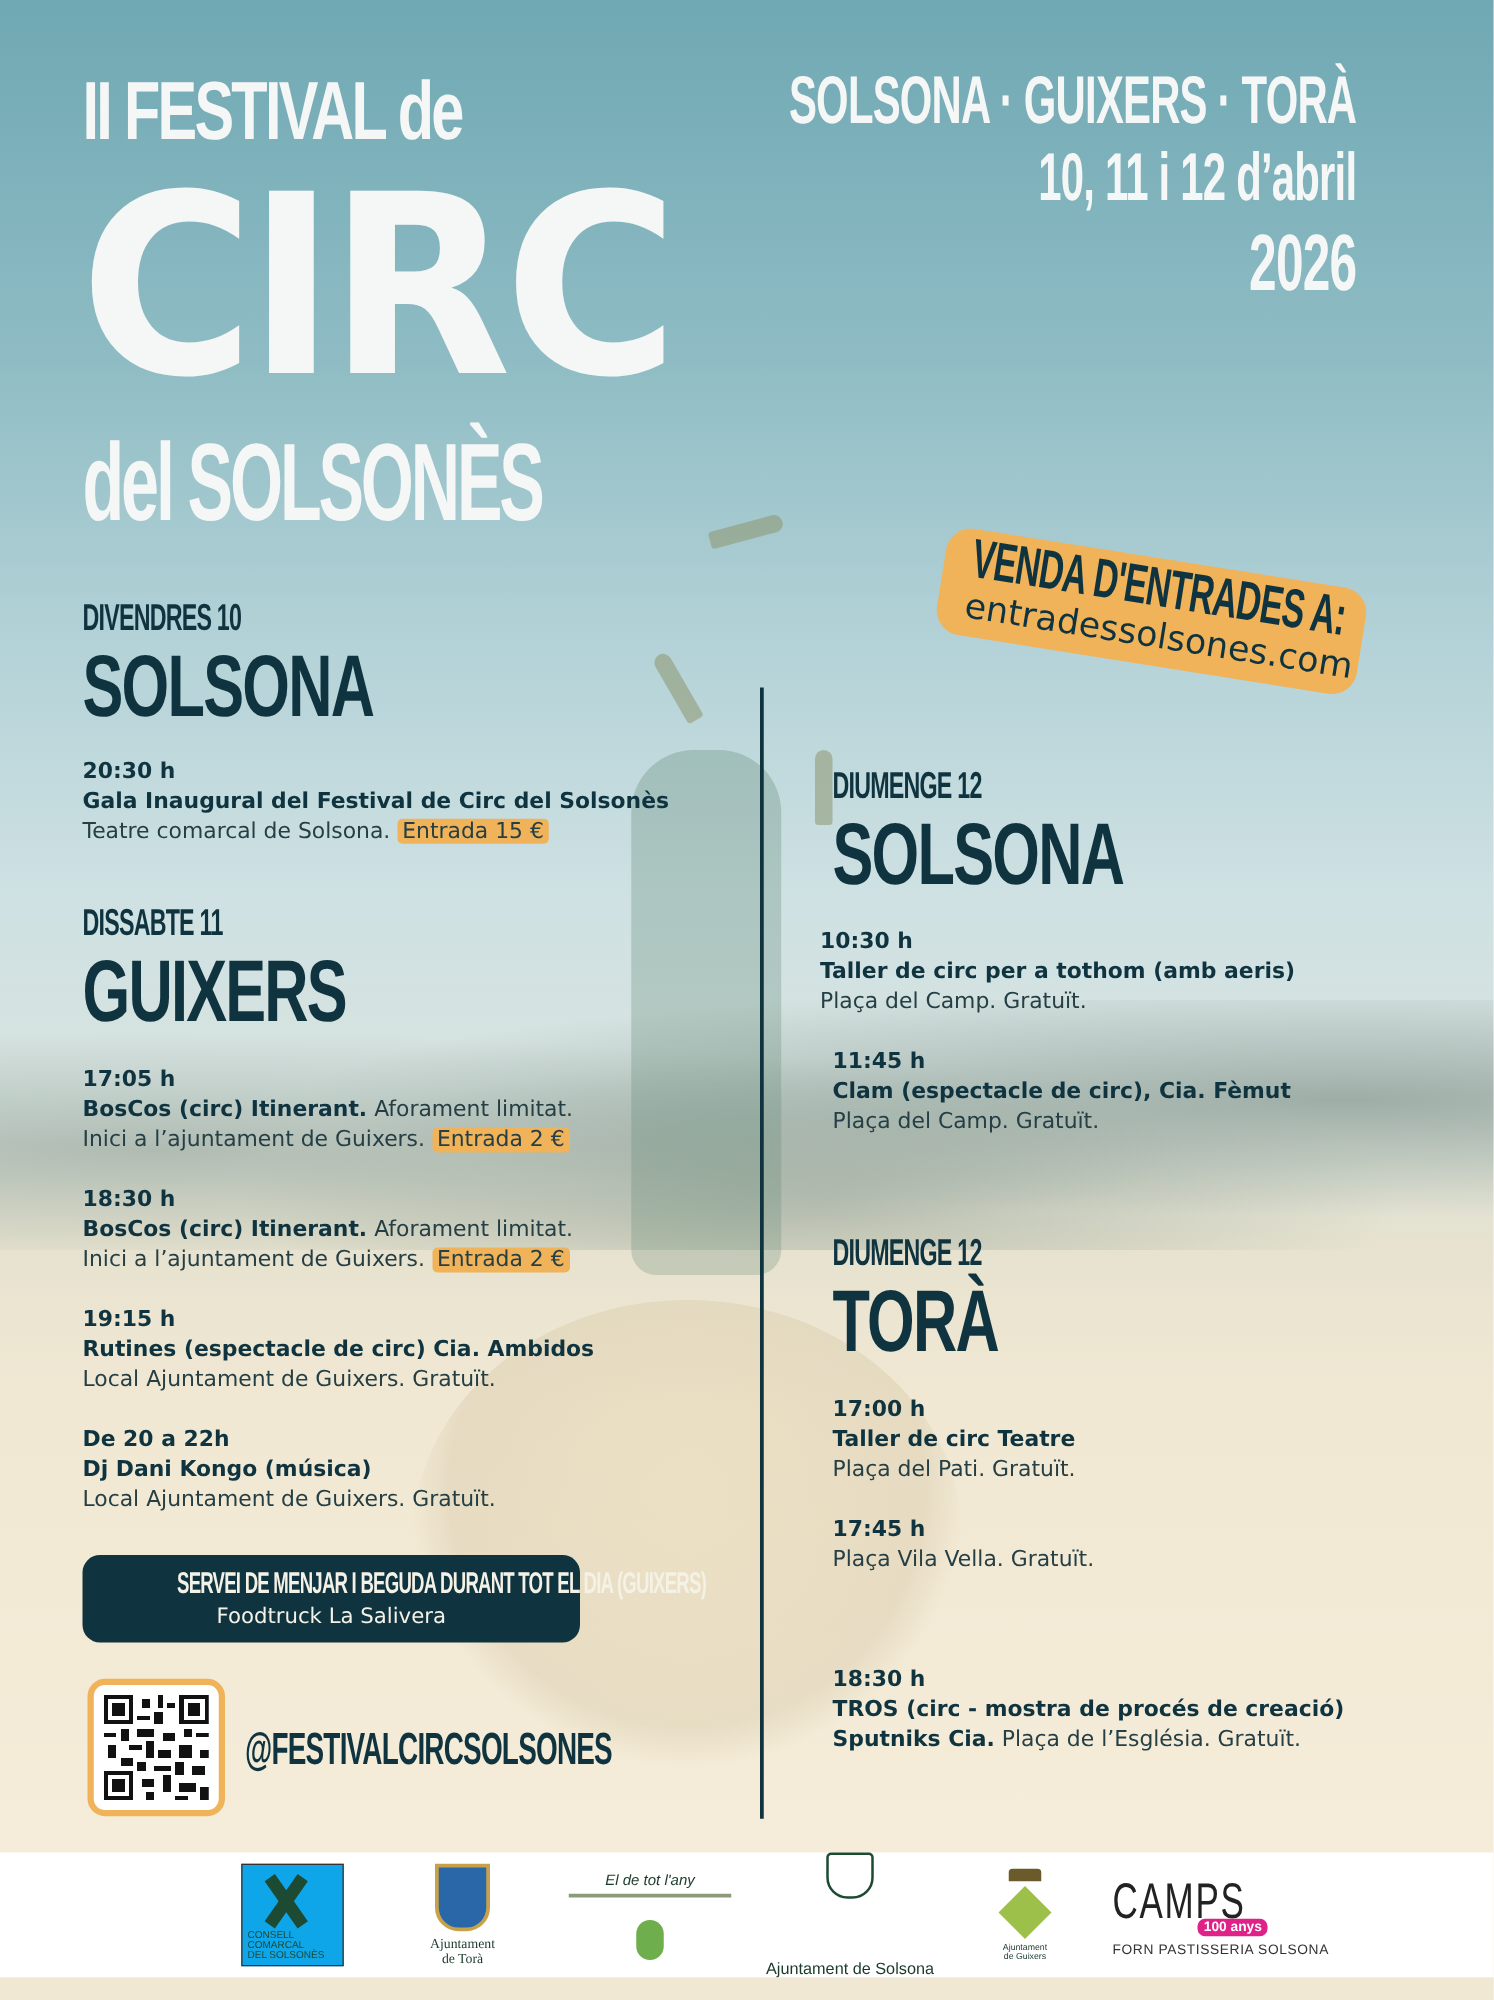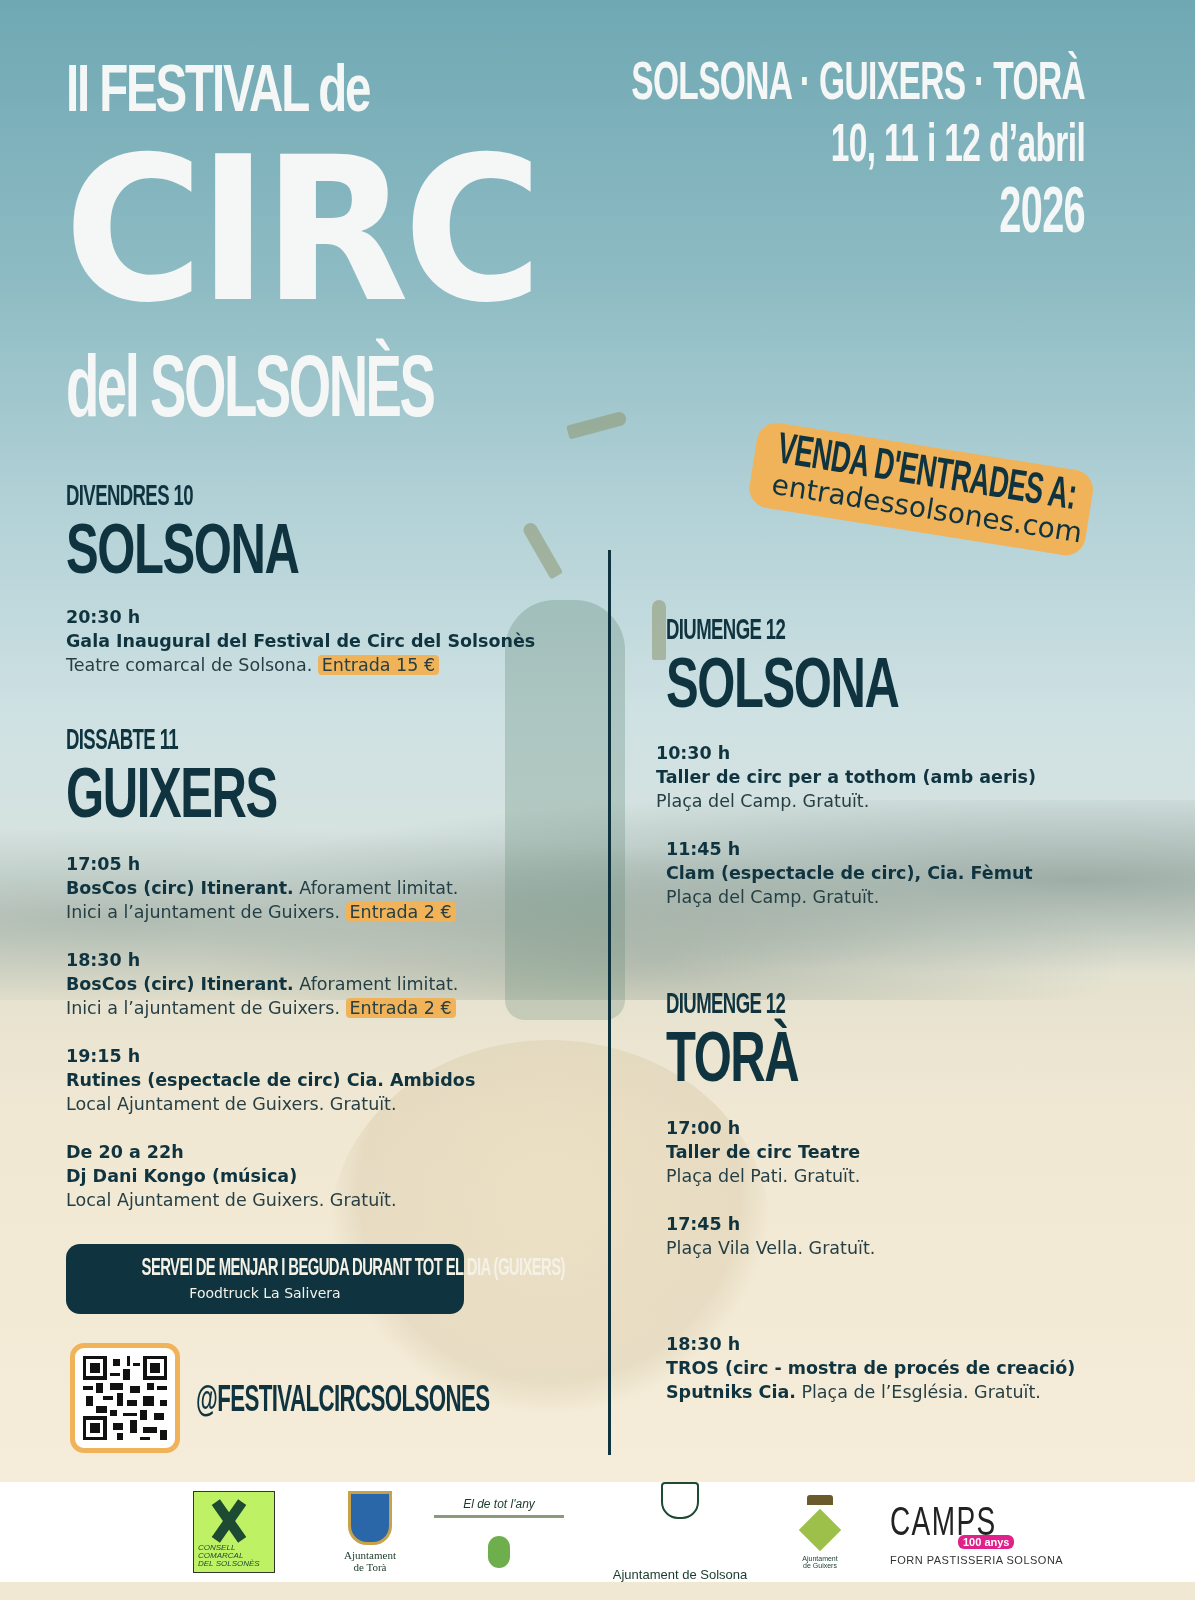"Foodtruck La Salivera" .food .f2 { font-size: 14px -> 17px }
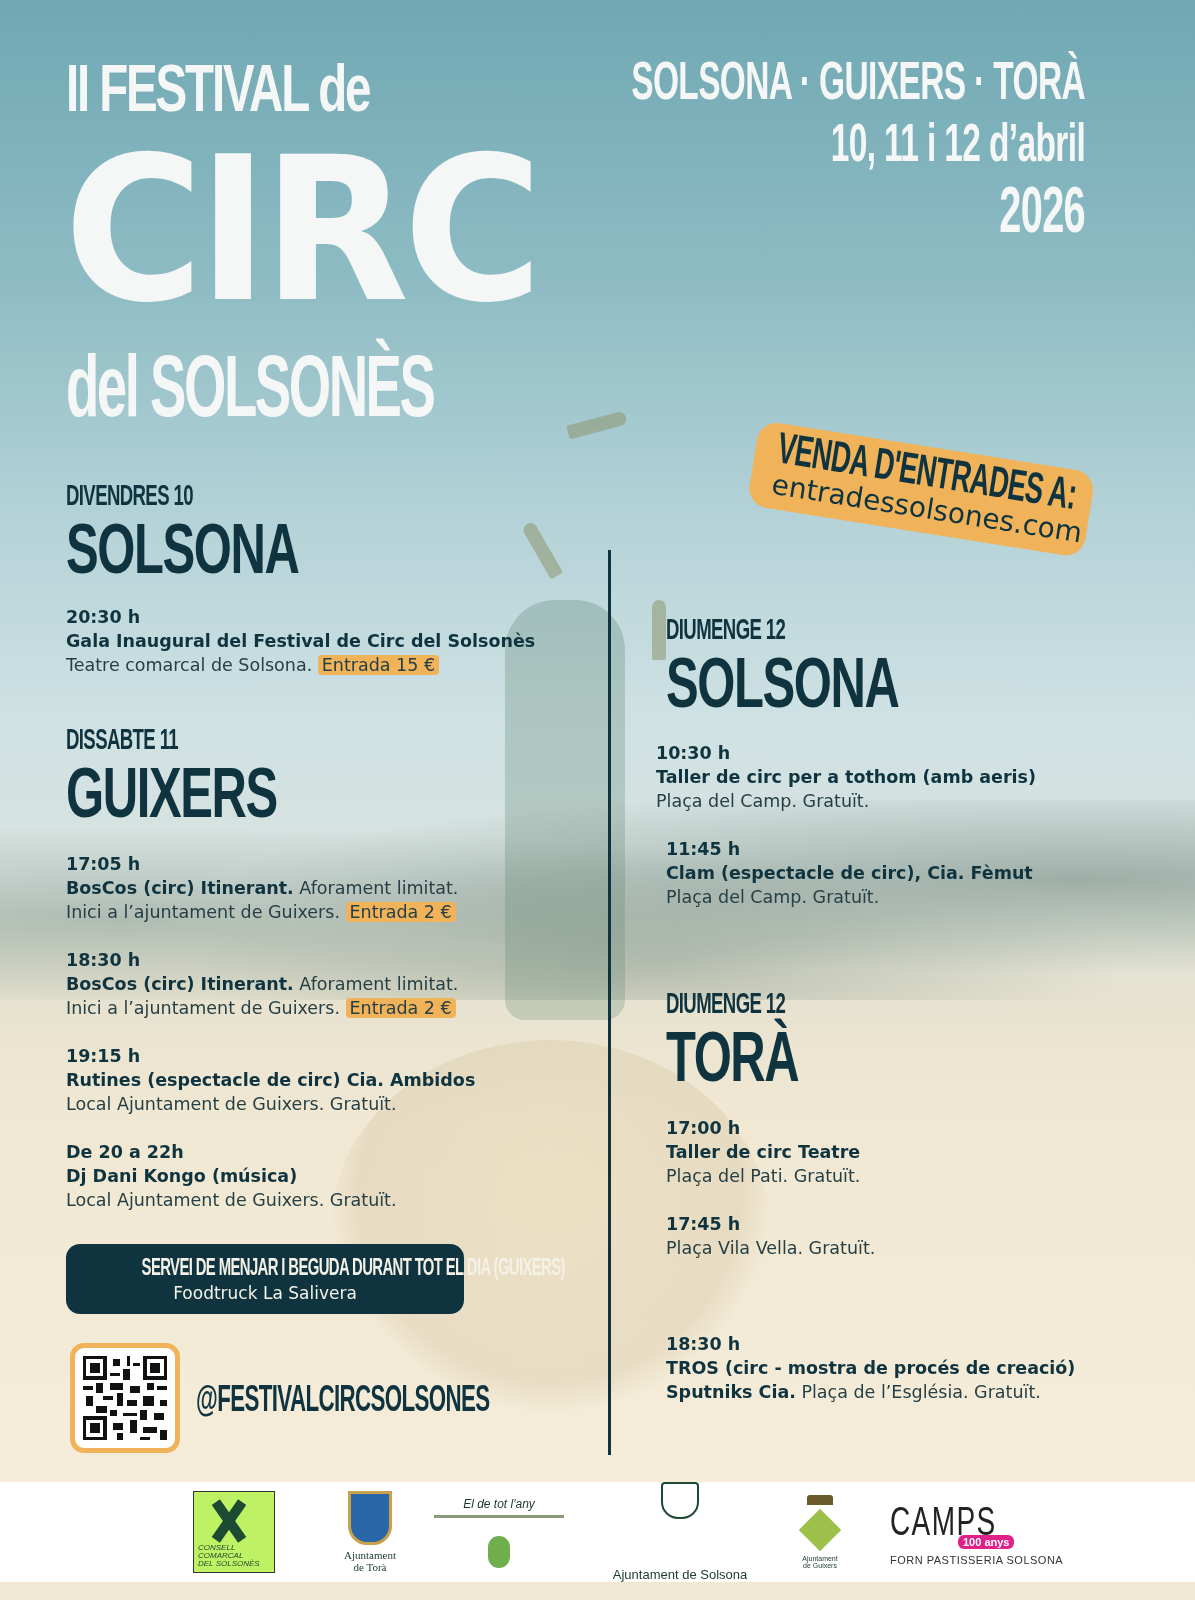"El de tot l'any" div.logo { left: 424px -> 445px }
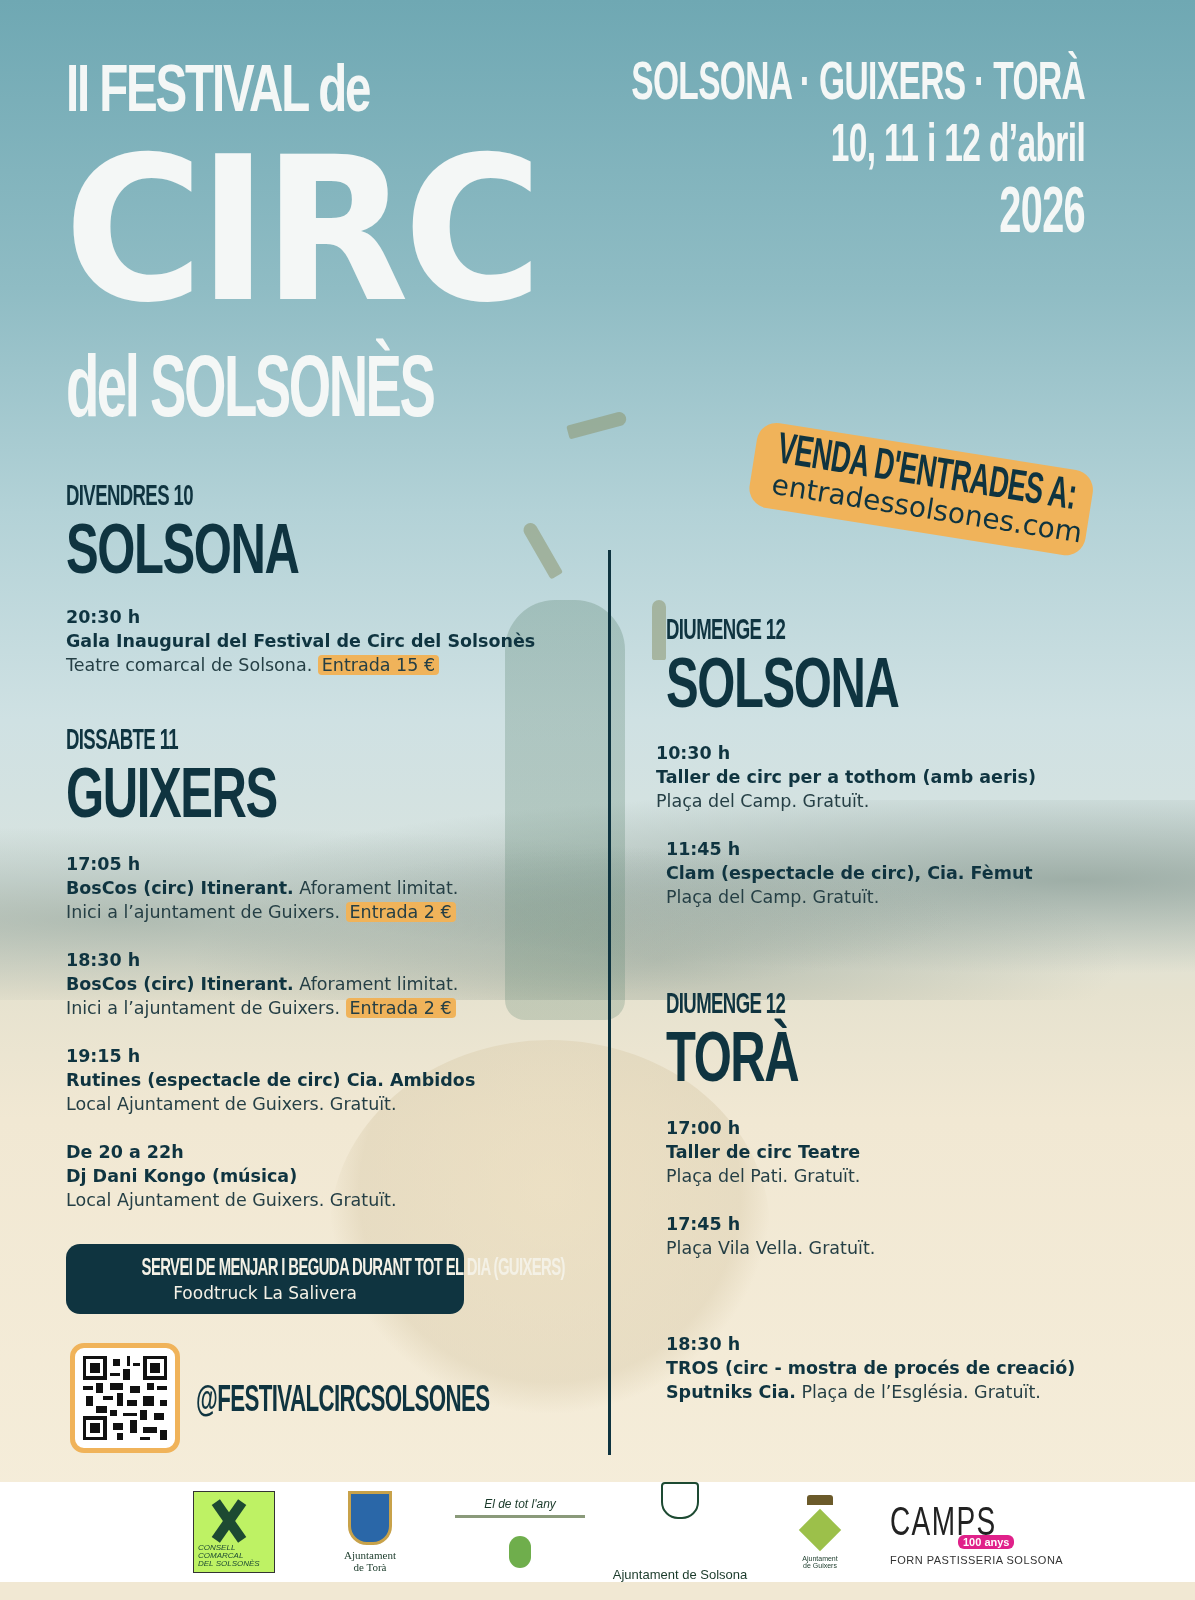"CONSELL" div { background: #bef264 -> #0ea5e9; font-style: italic -> none }
